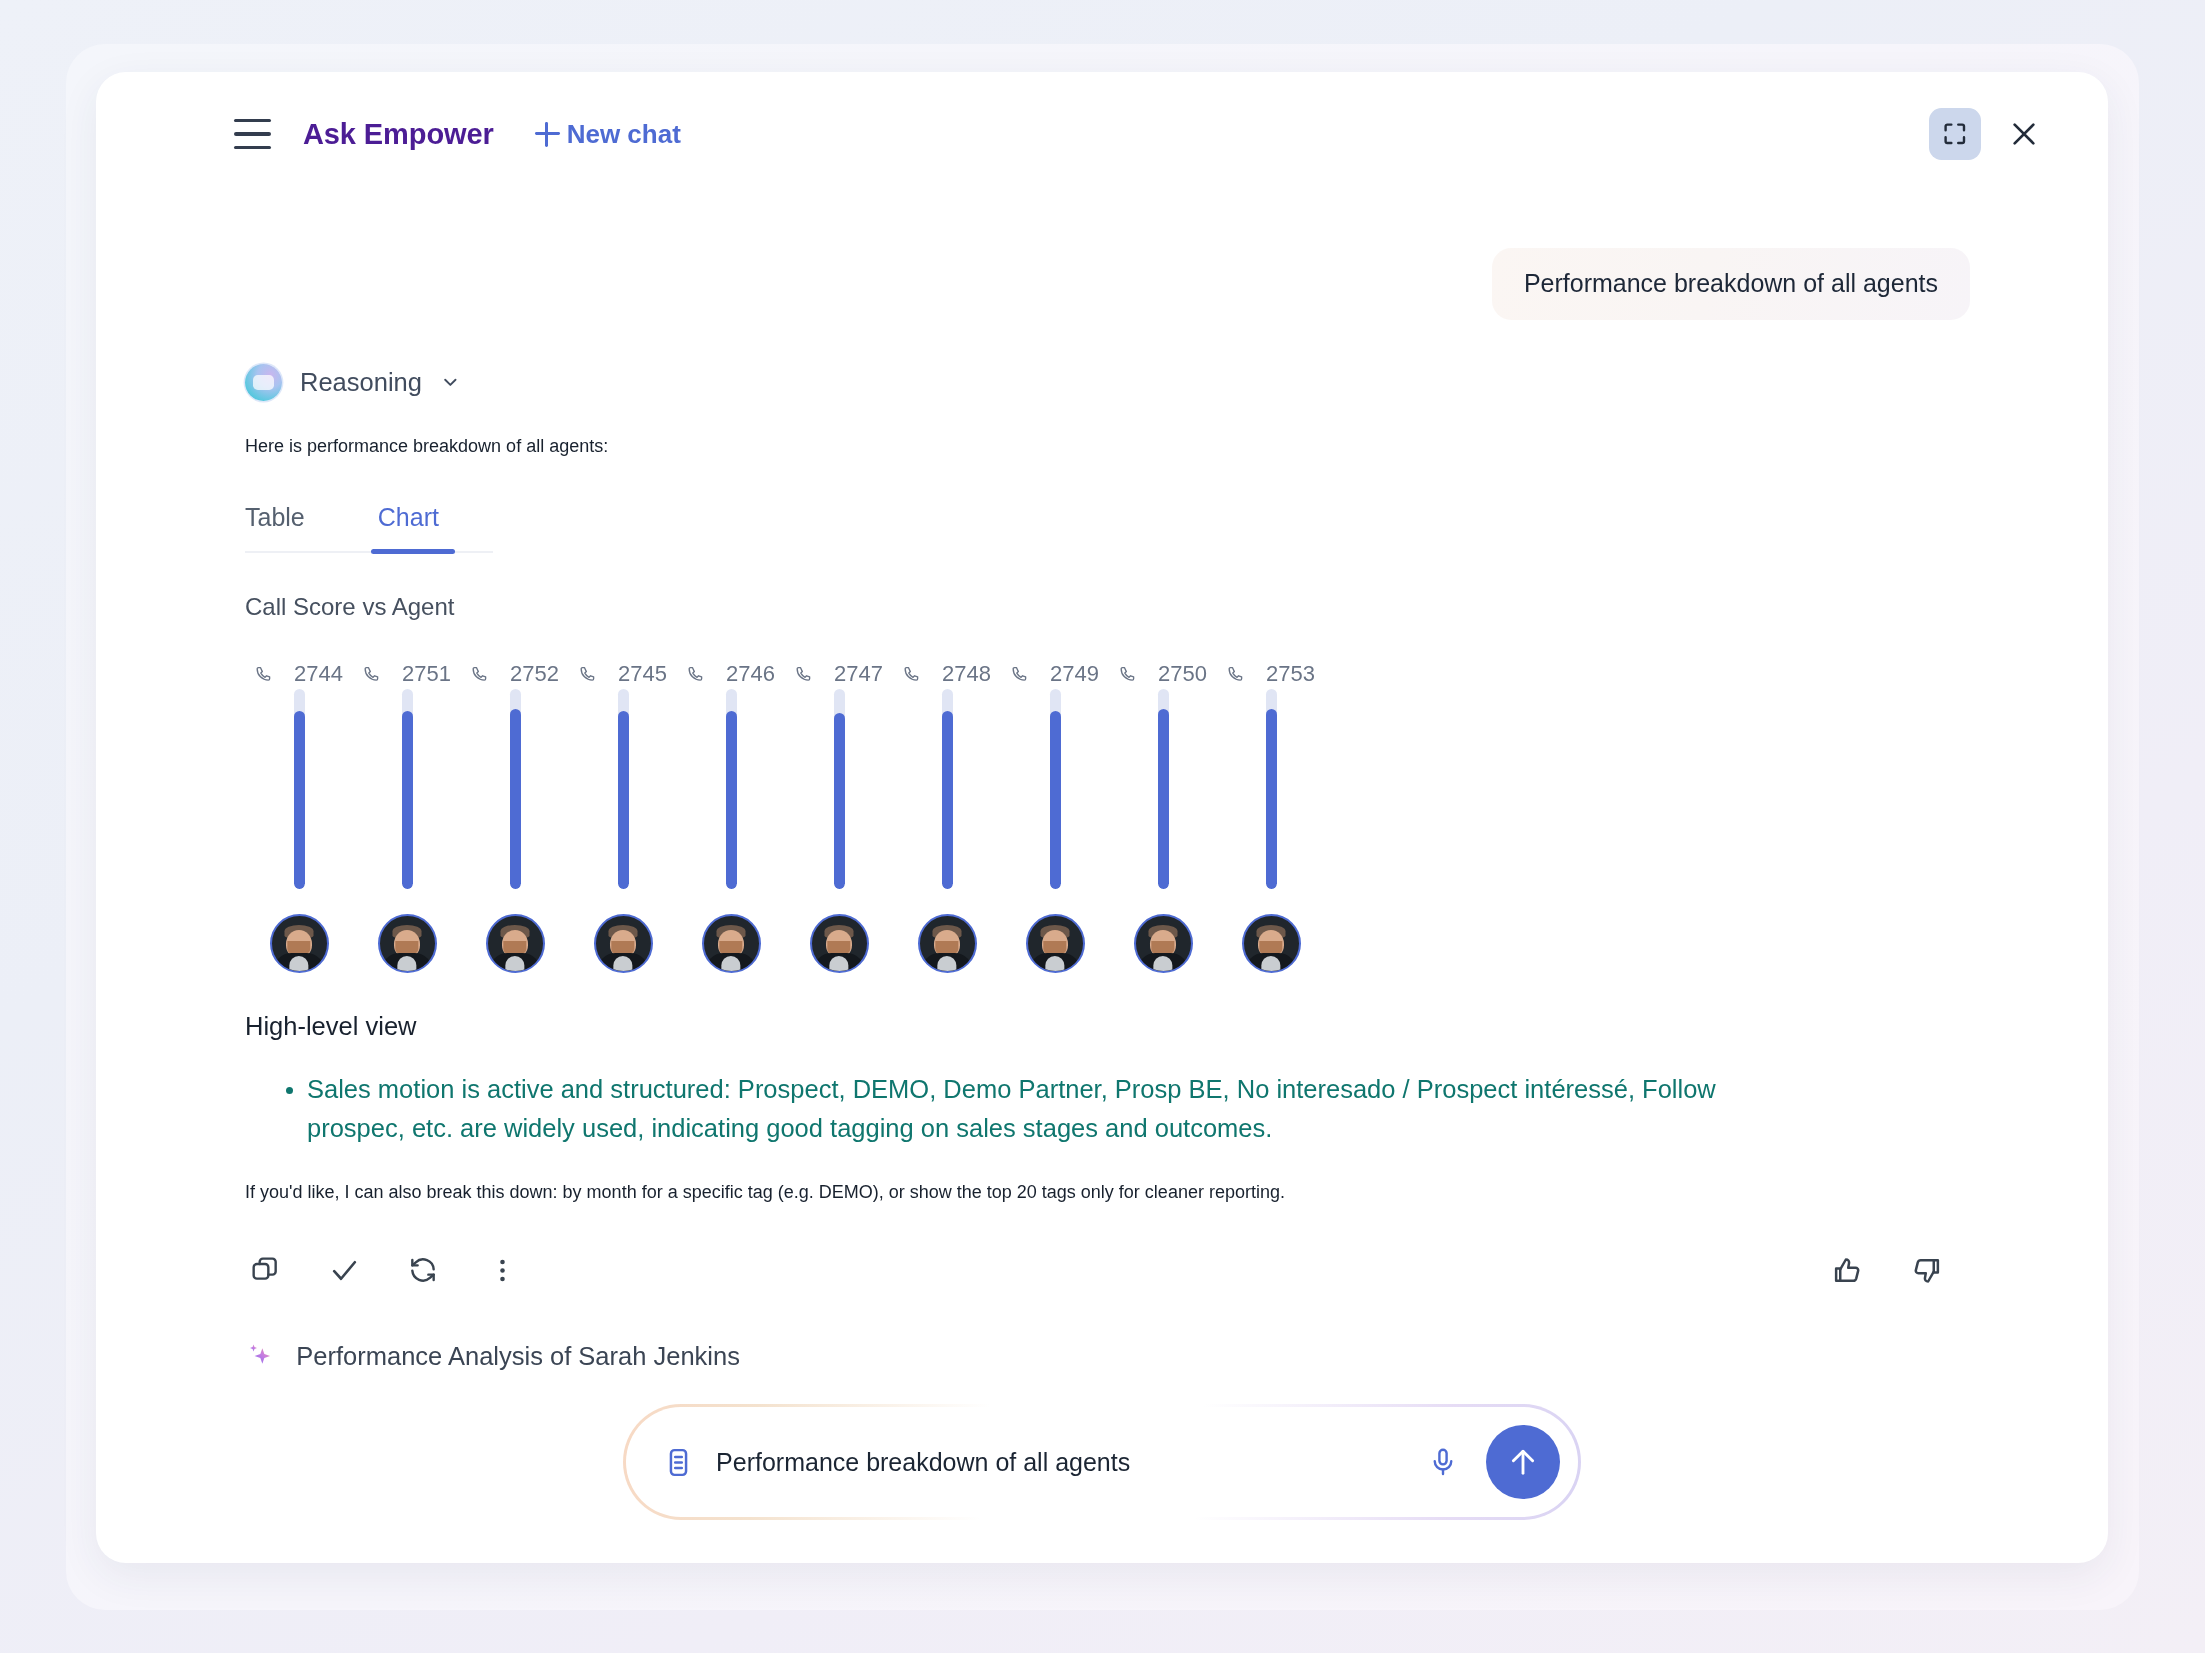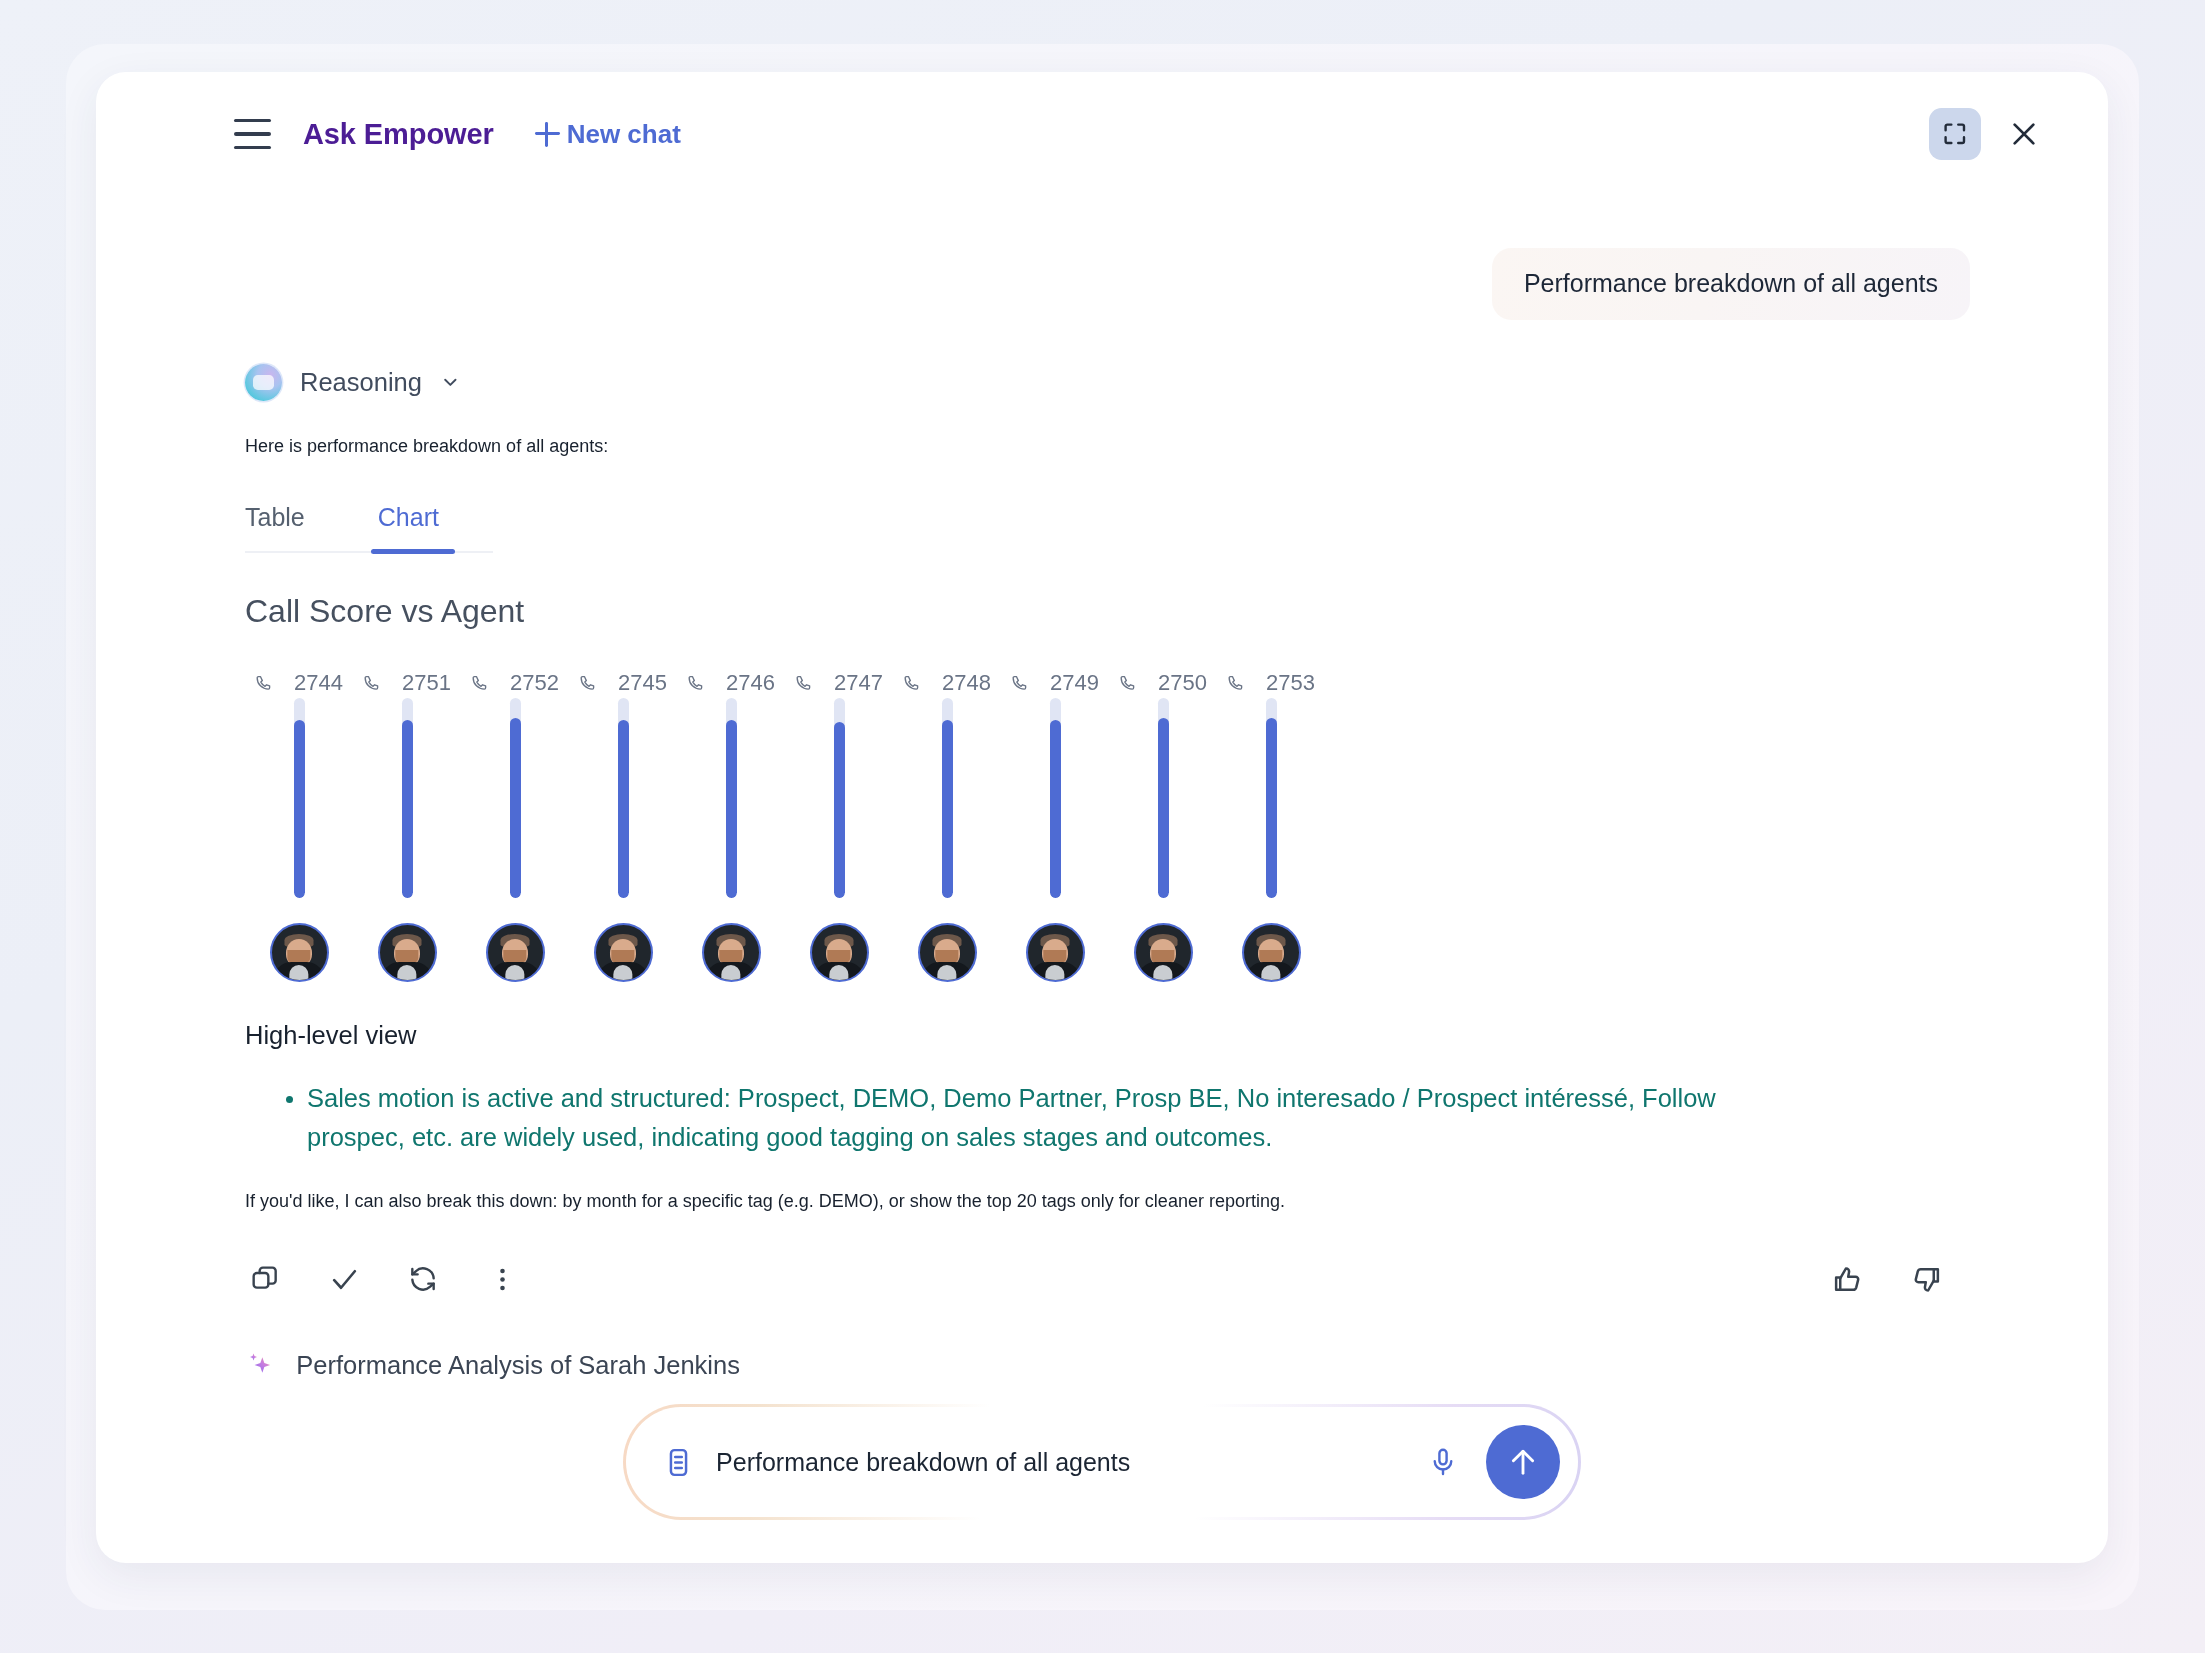"Call Score vs Agent" .chart-title { font-size: 32px -> 24px }
